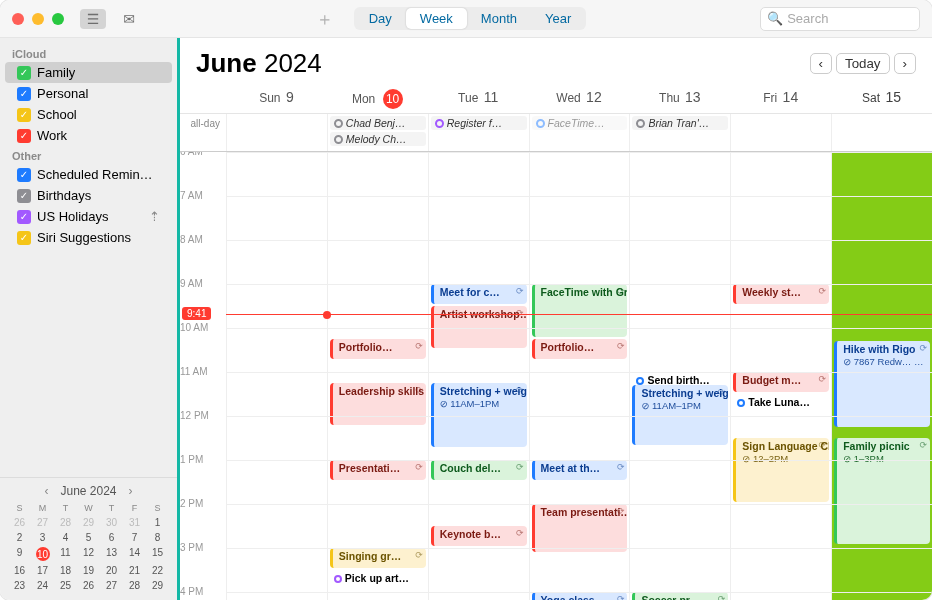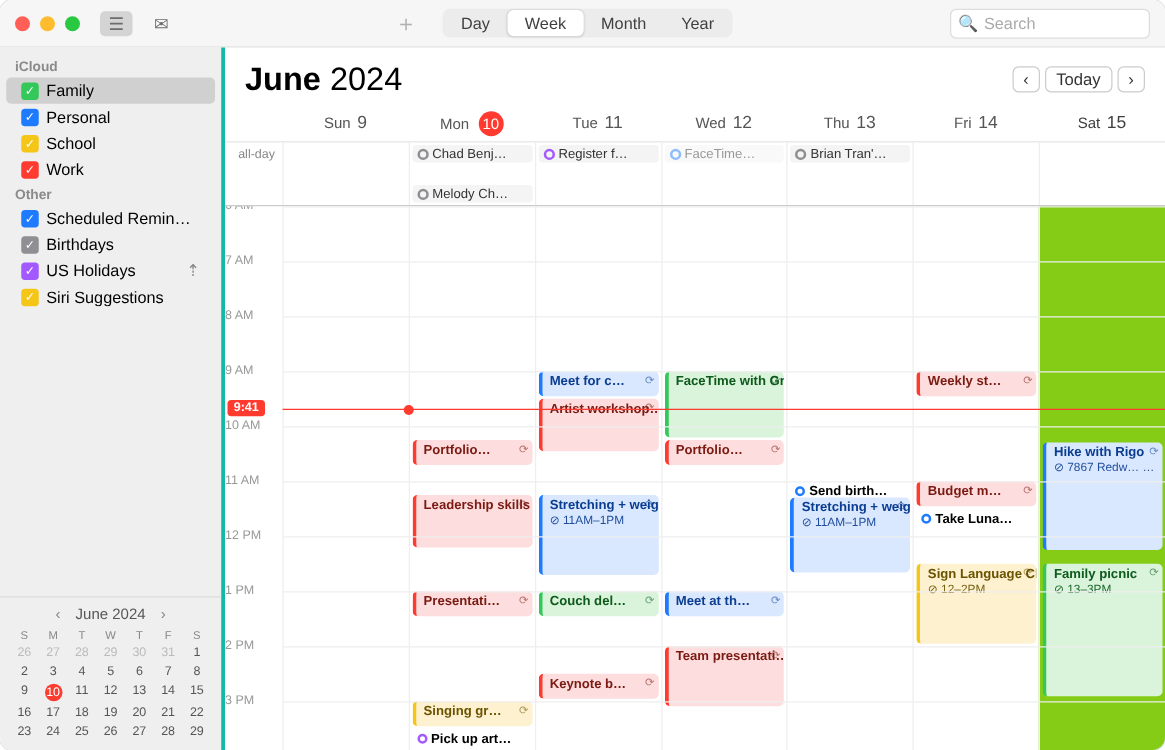"Day" .seg span { color: #404040 -> #0369a1 }
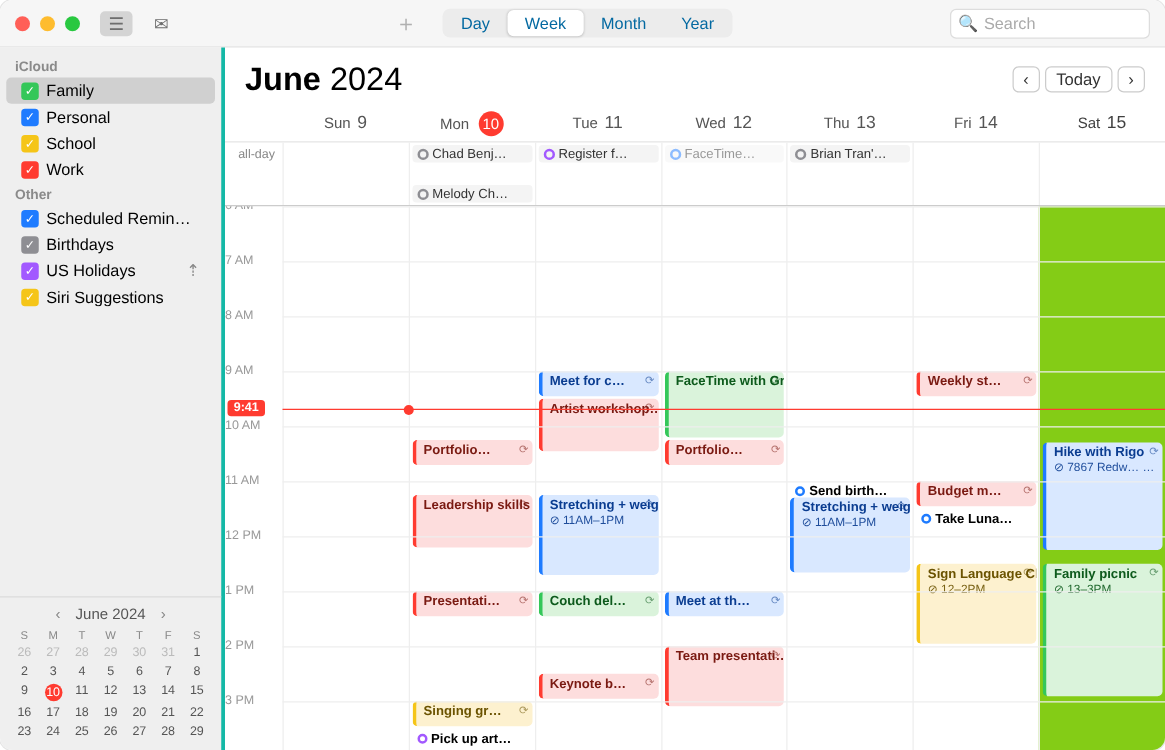"Chad Benj…" .allday-cols > div { font-style: none -> italic; gap: 18px -> 2px }
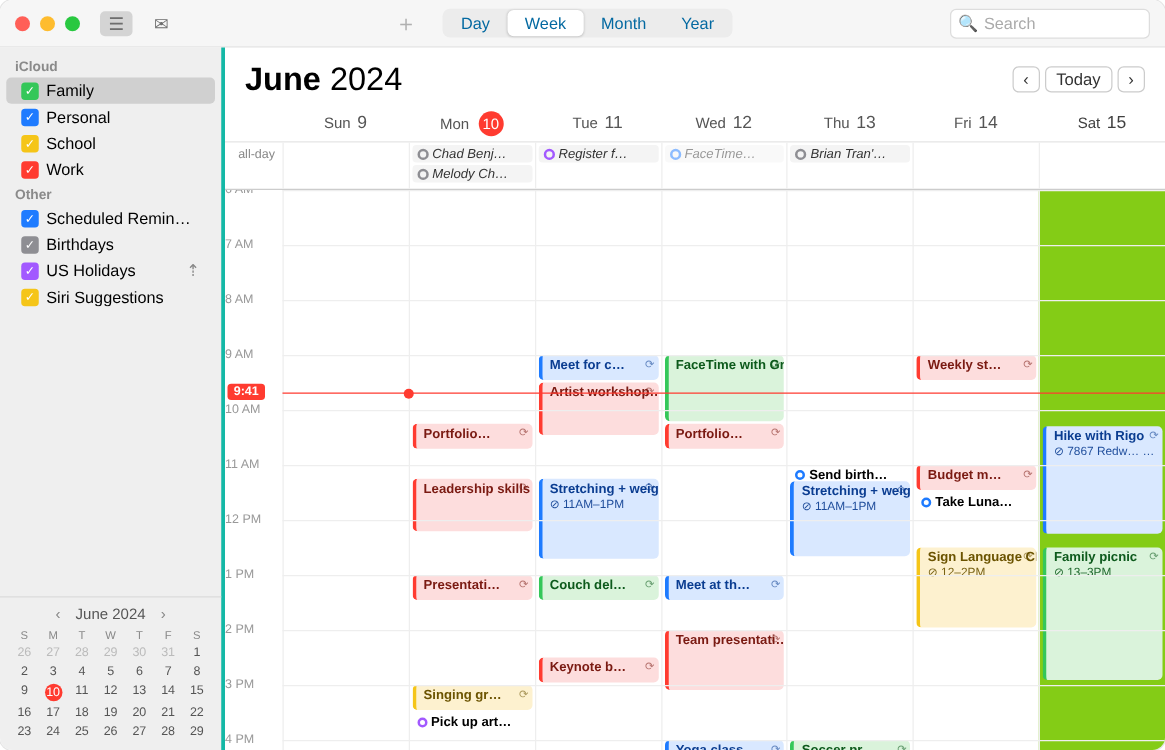"9:41" .now-badge { font-weight: 700 -> 400 }
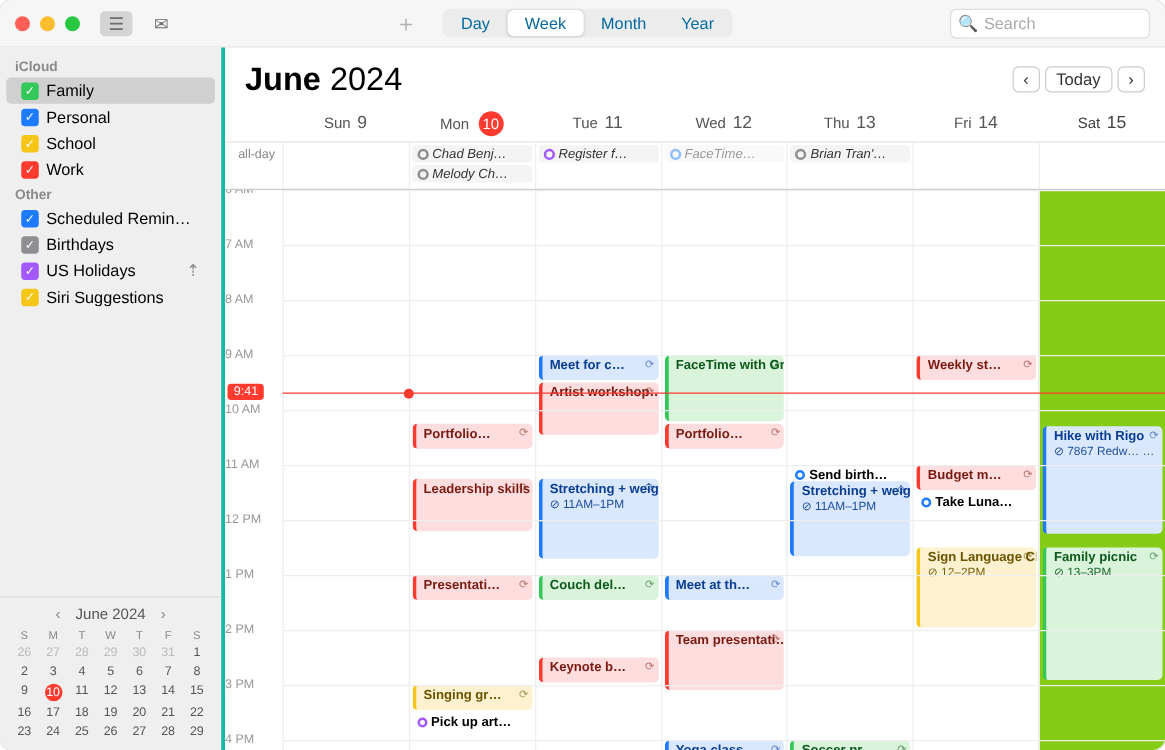"⊘ 13–3PM" div.sub { text: 13 -> 1 }
